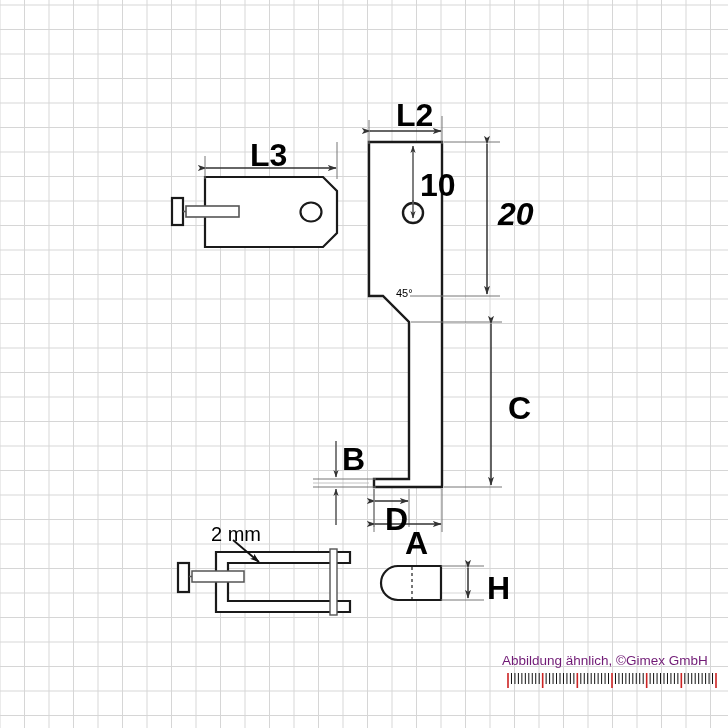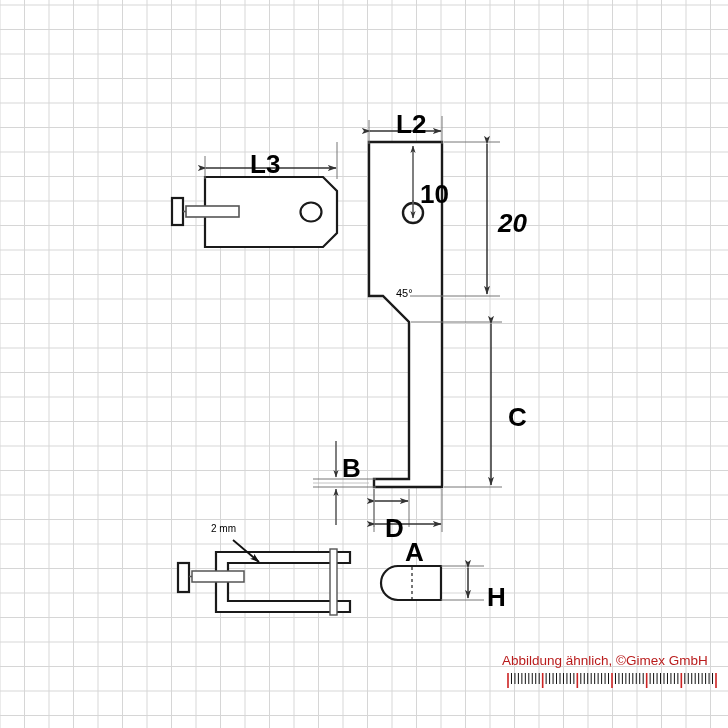"L2" .dim-lbl-big { font-size: 26px -> 32px; margin-top: 12px -> none }
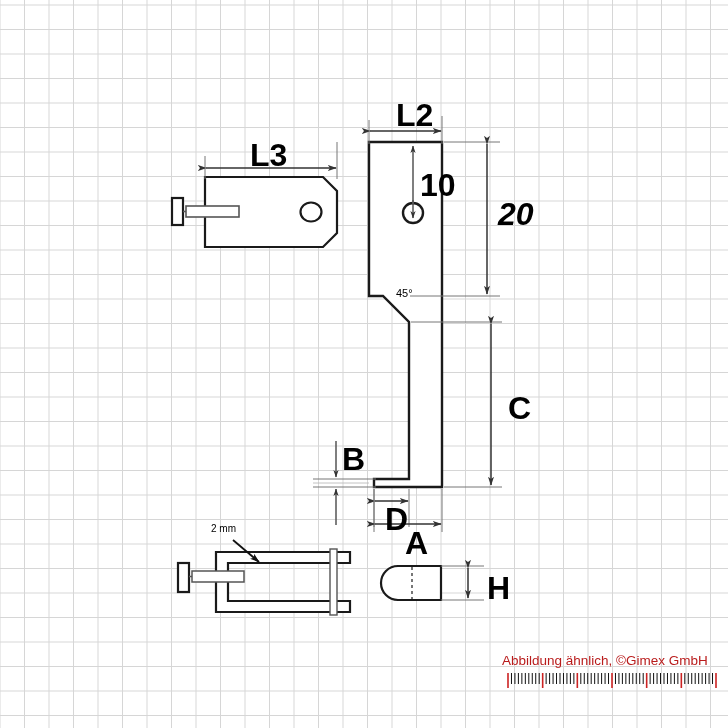"2 mm" .note-lbl { font-size: 10px -> 20px }
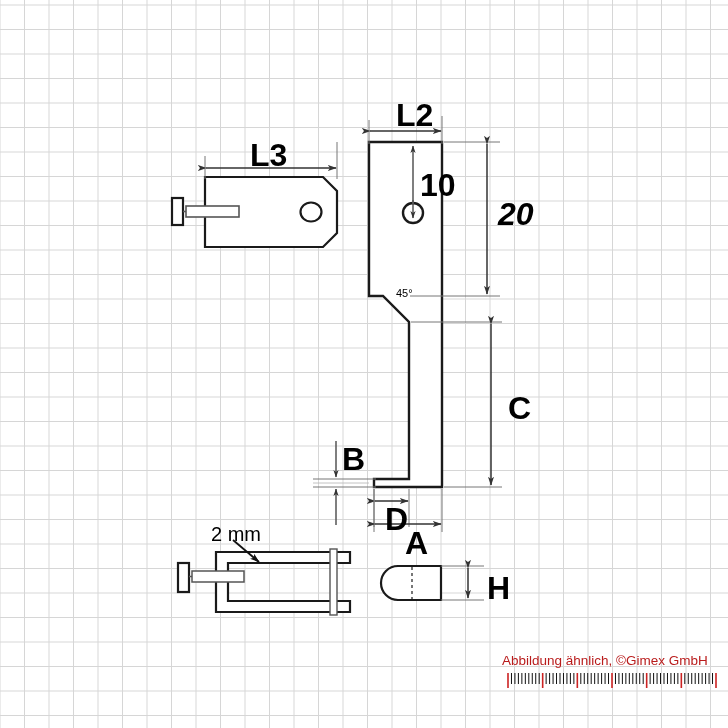"Abbildung ähnlich, ©Gimex GmbH" #footer-text { color: #b91c1c -> #701a75 }
